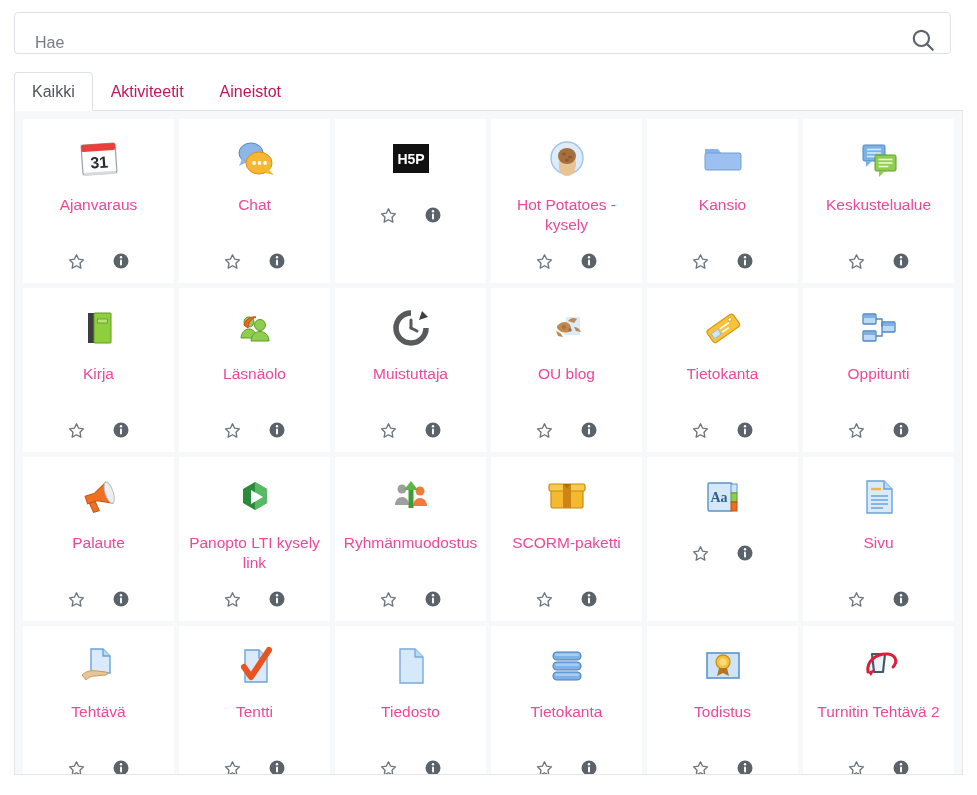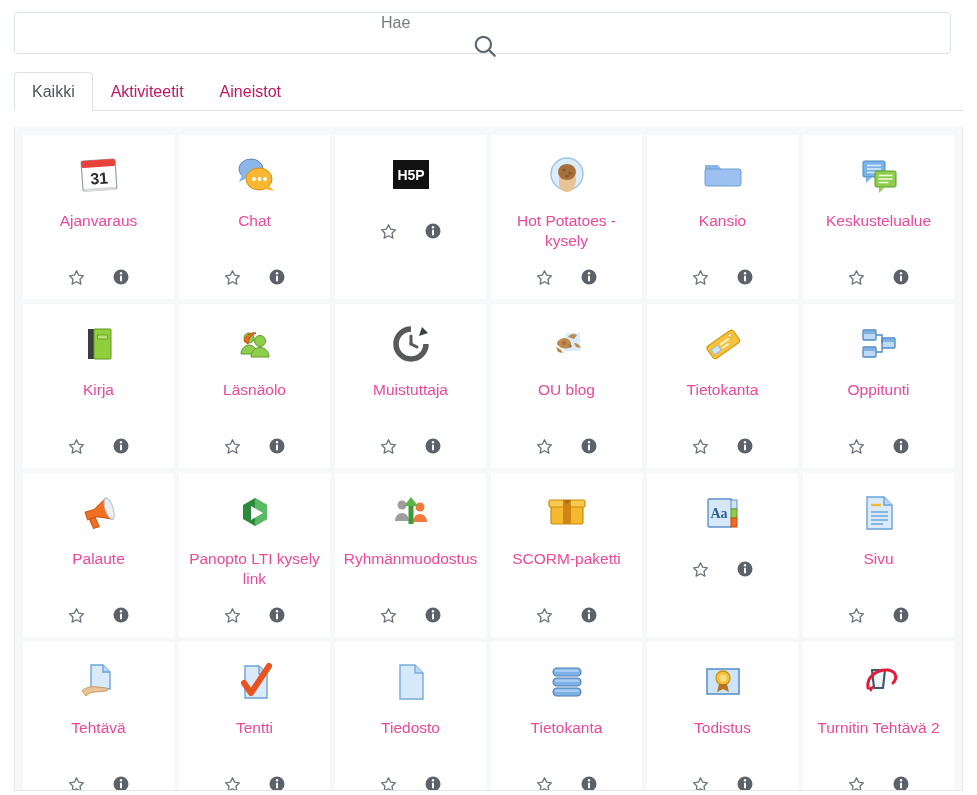"Hae" .search-wrap { align-items: center -> flex-end; flex-direction: column -> none }
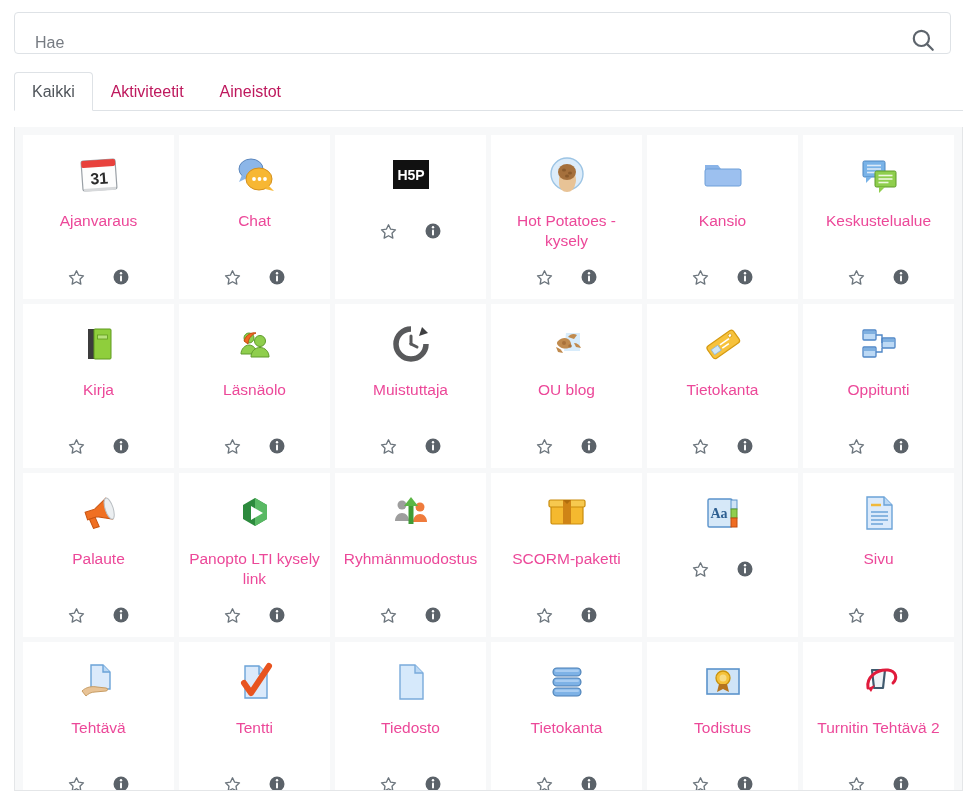"Kaikki" .tabs { margin: 17px 14px 16px 14px -> 17px 14px 0 14px }
